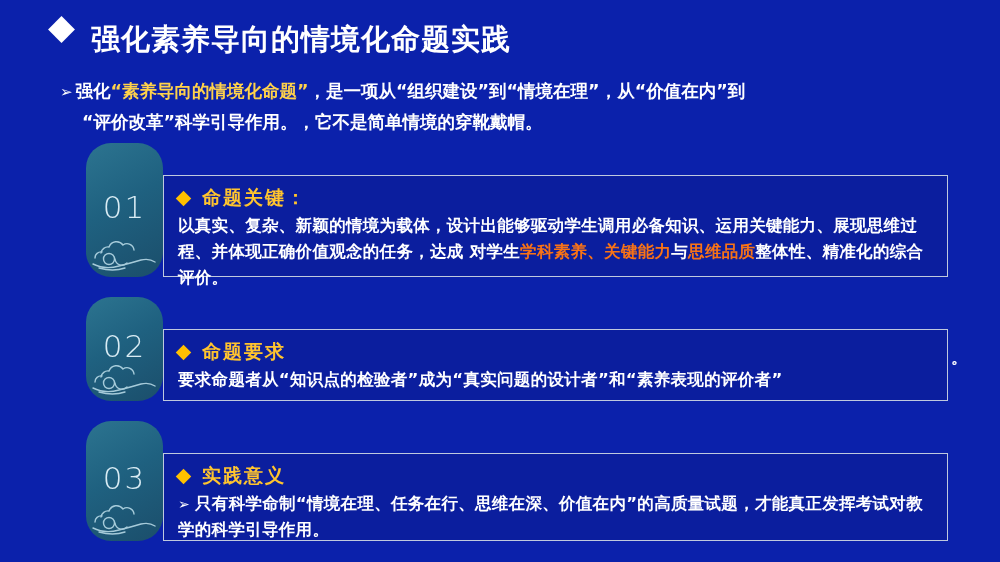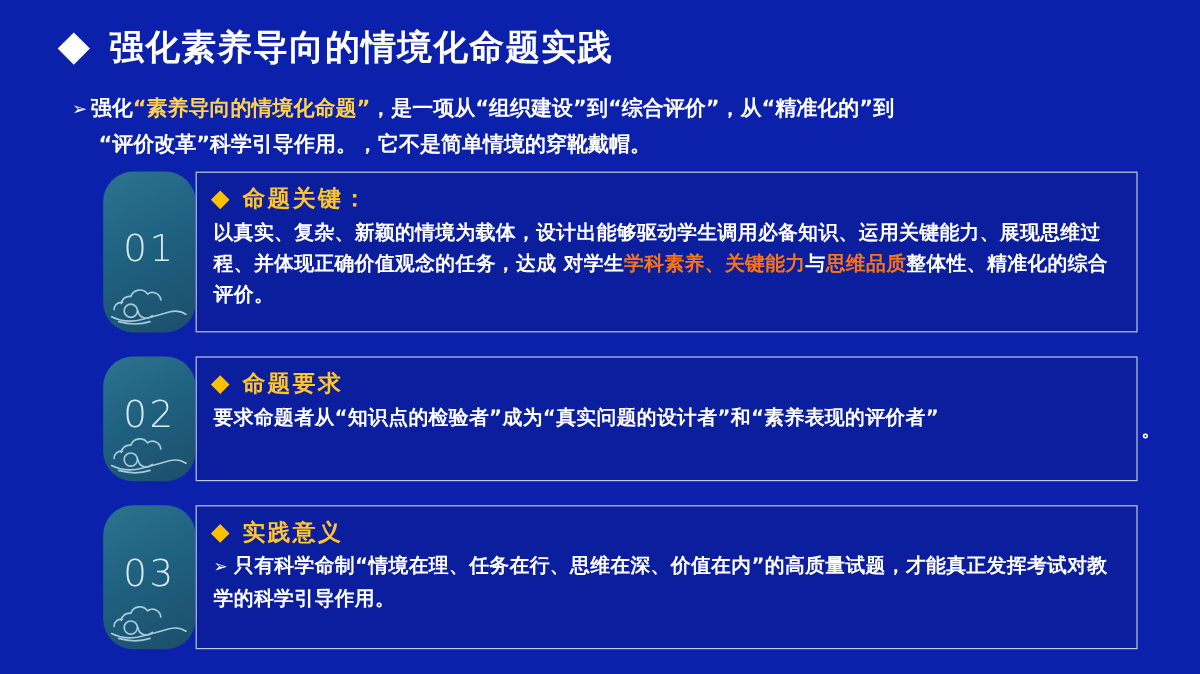"强化素养导向的情境化命题实践" .title-row { align-items: center -> none }
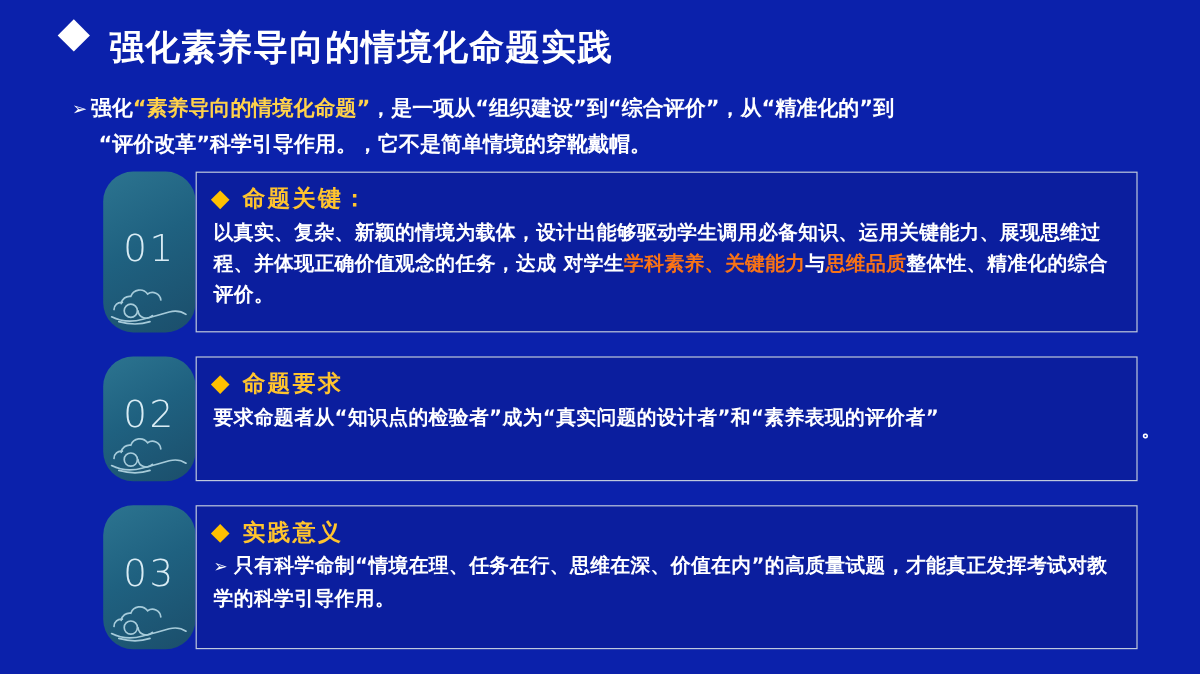"“综合评价”" span.c-green { text: 综合评价 -> 情境在理 }
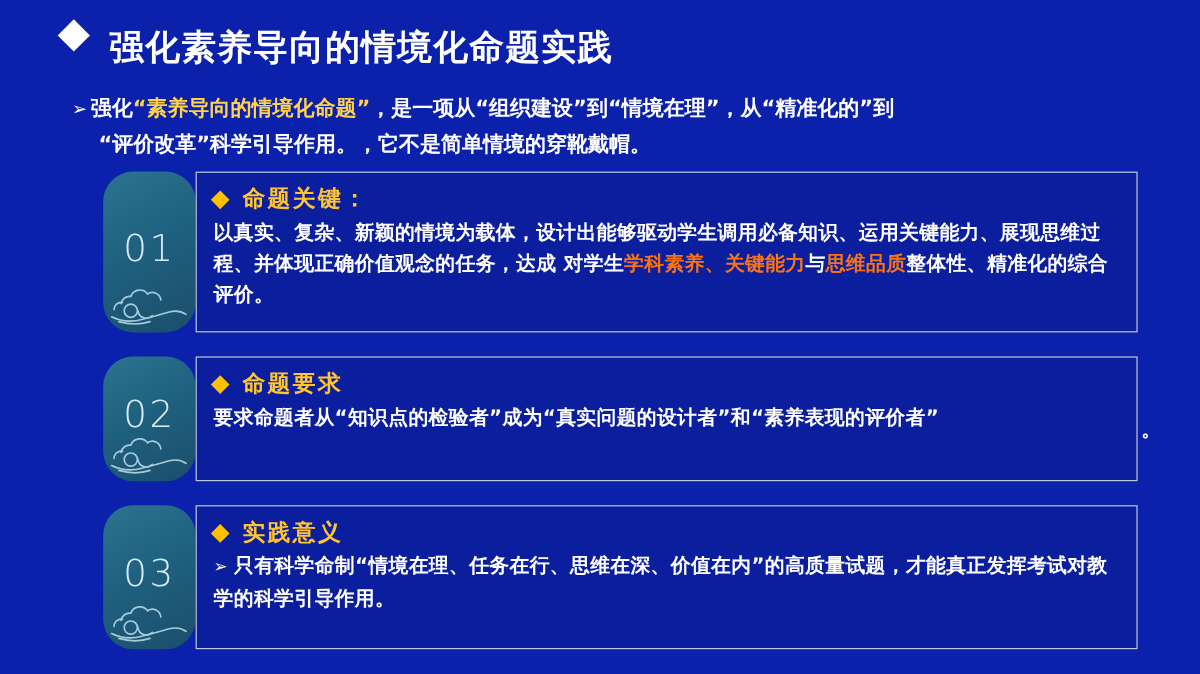"“精准化的”" span.c-green { text: 精准化的 -> 价值在内 }
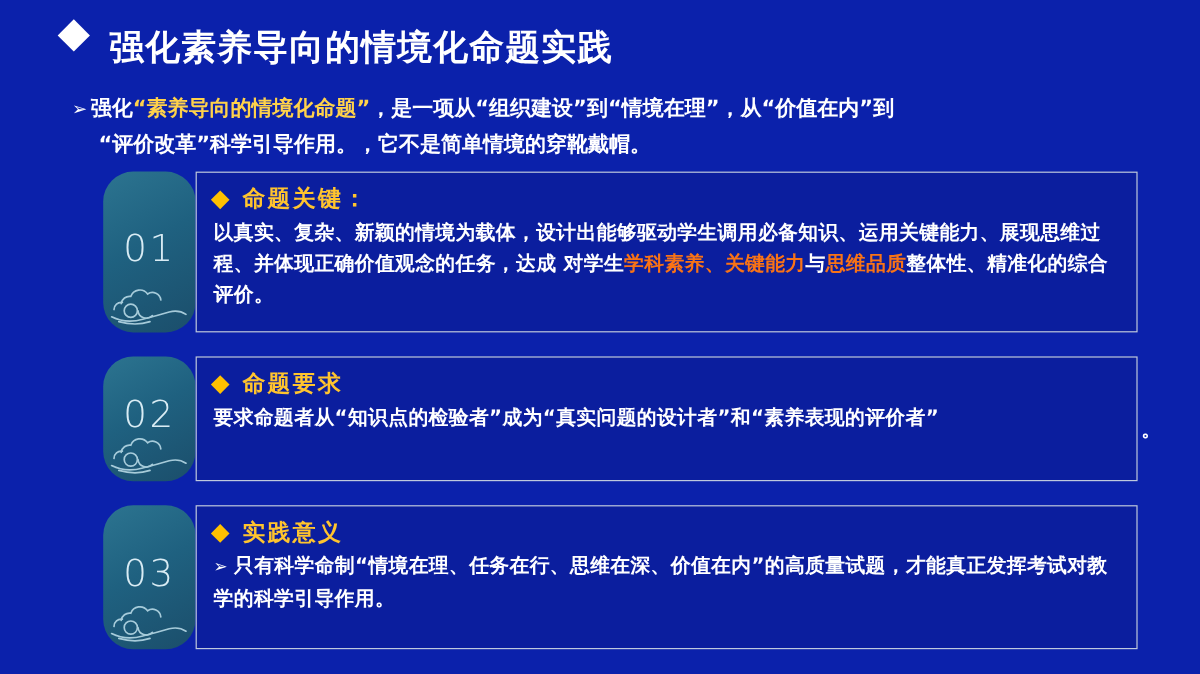"命题关键：" .card-body { margin-top: none -> 32px }
